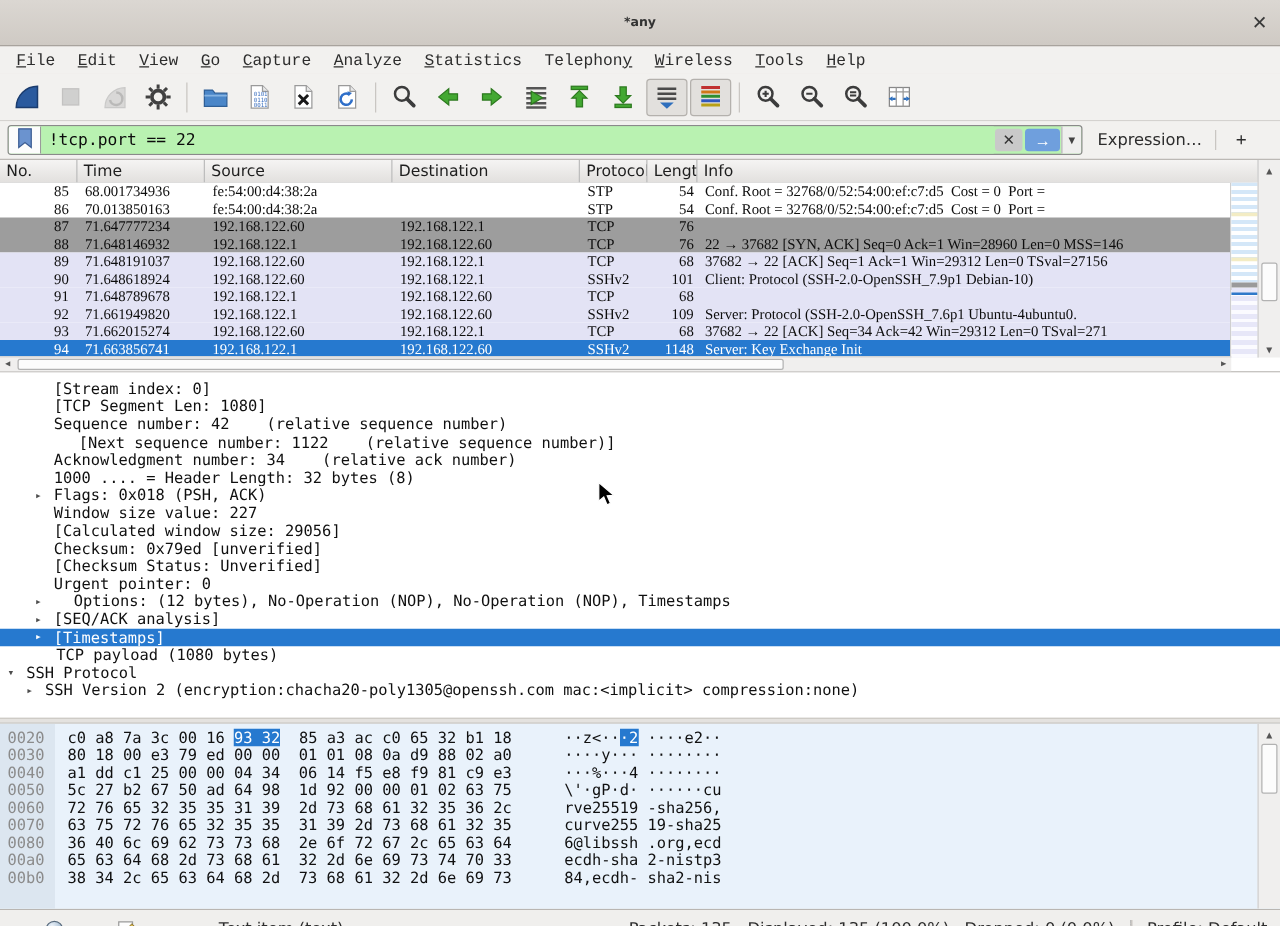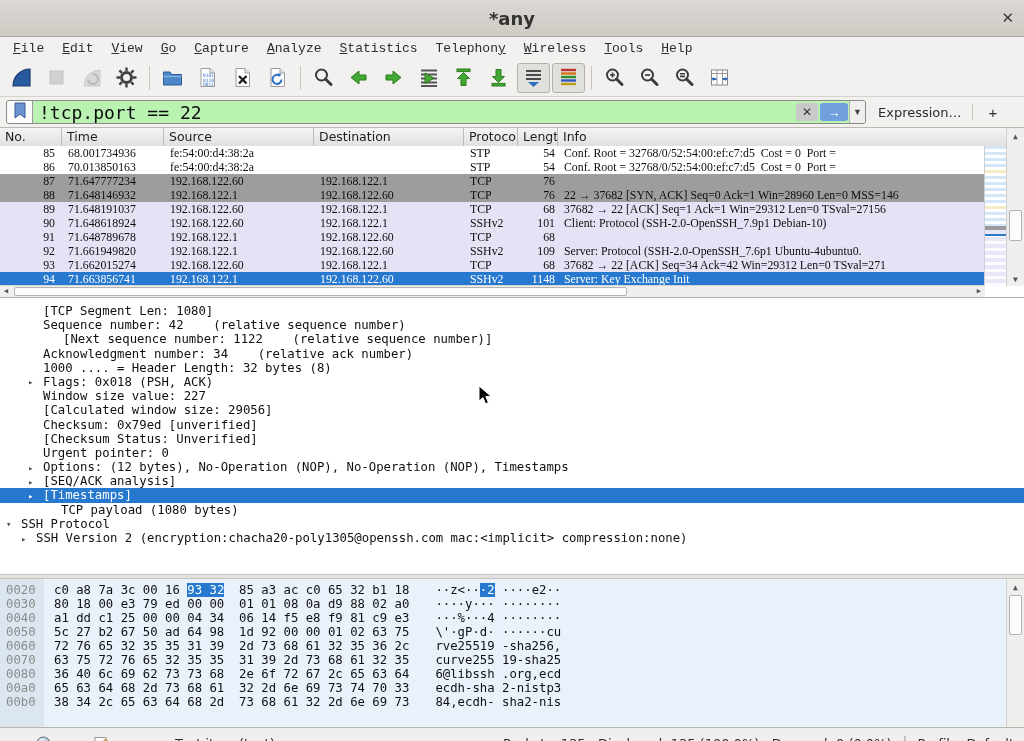"*any" .titlebar .title { font-size: 18px -> 10px }
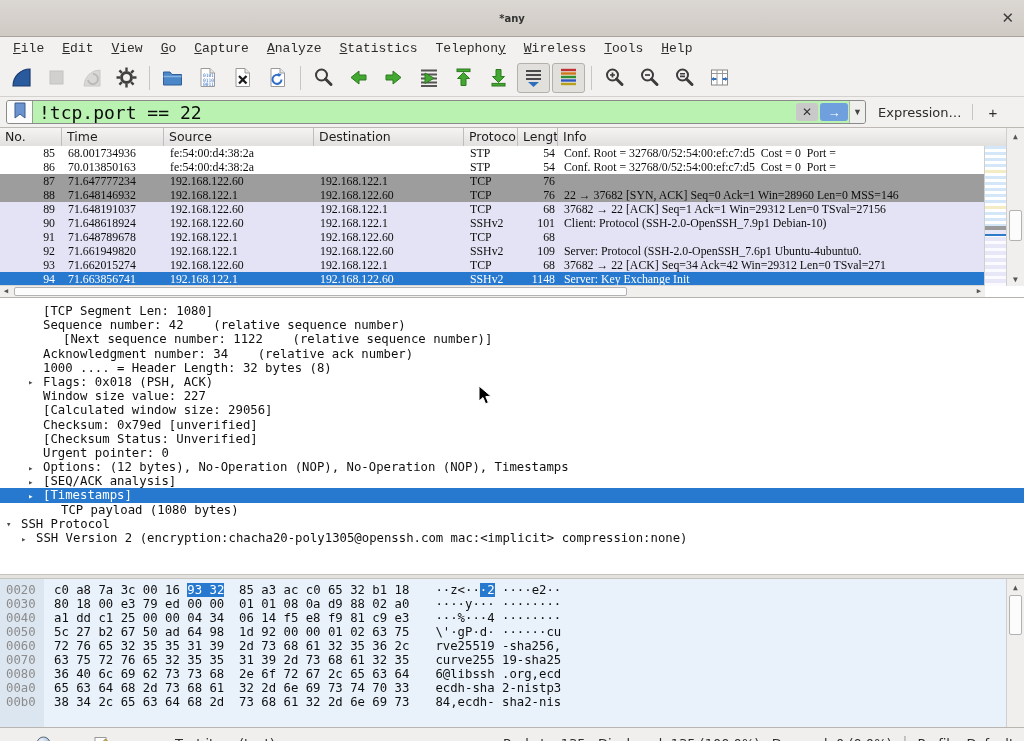"!tcp.port == 22" .finput { font-size: 18px -> 13px }
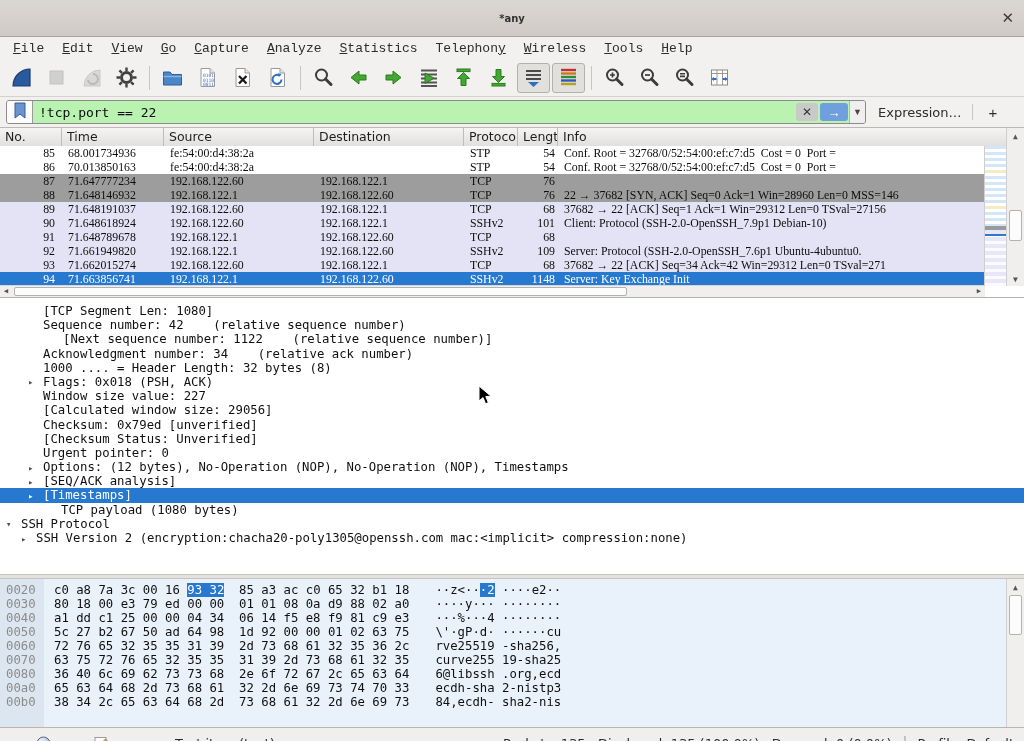"[Stream index: 0]" div.det-line { html: none -> <div><span>[Stream index: 0]</span></div> }
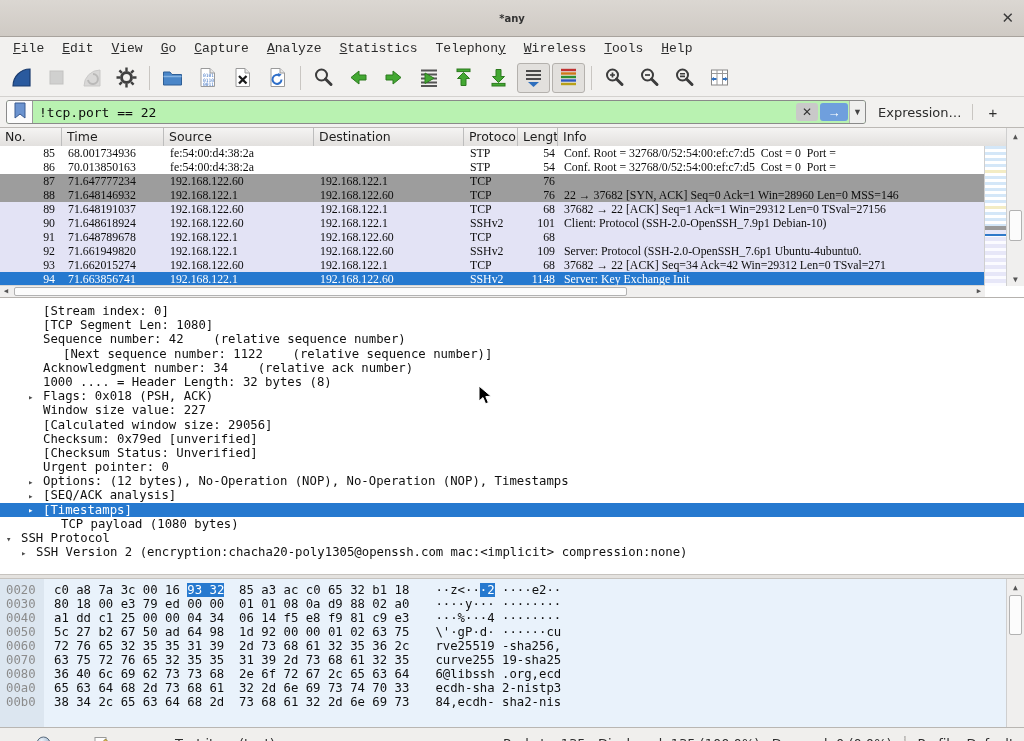"Options: (12 bytes), No-Operation (NOP)," span.txt { padding-left: 43px -> 59px }
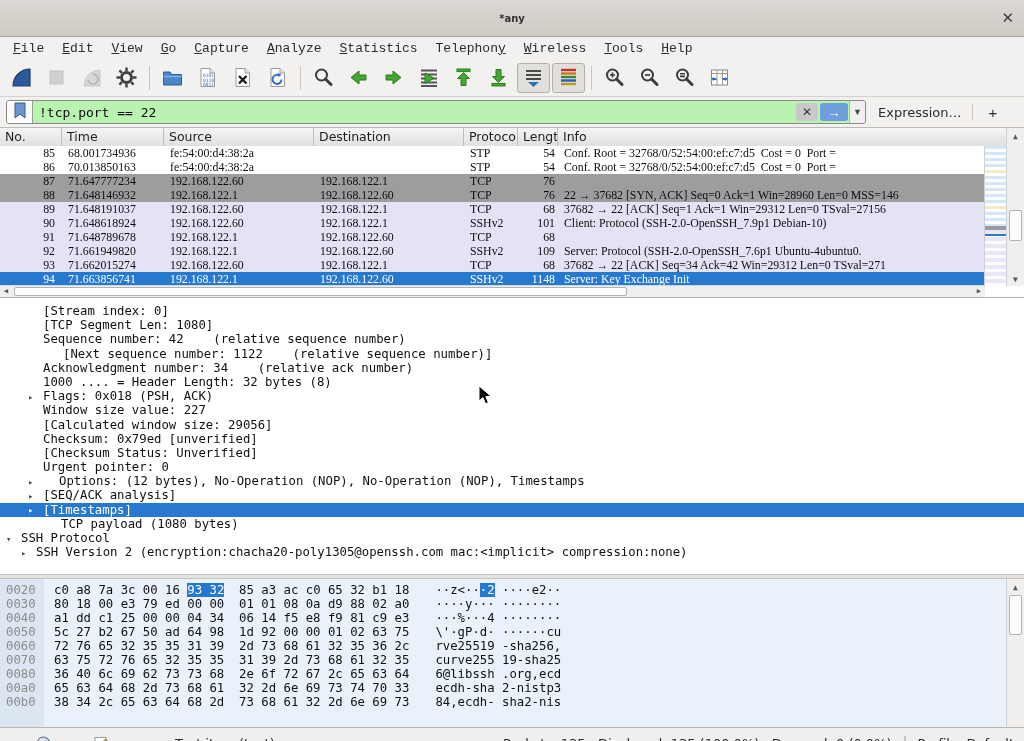"TCP payload (1080 bytes)" span.txt { padding-left: 61px -> 45px }
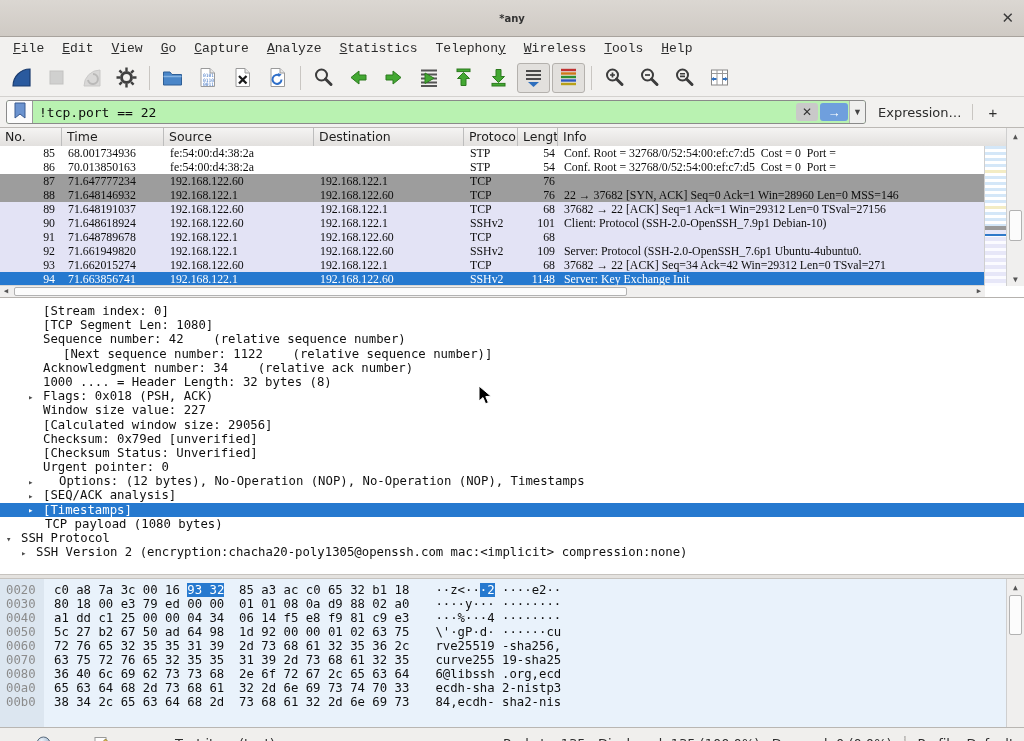"··z<···2 ····e2··" .hex-row .as { margin-left: 26px -> 42px }
